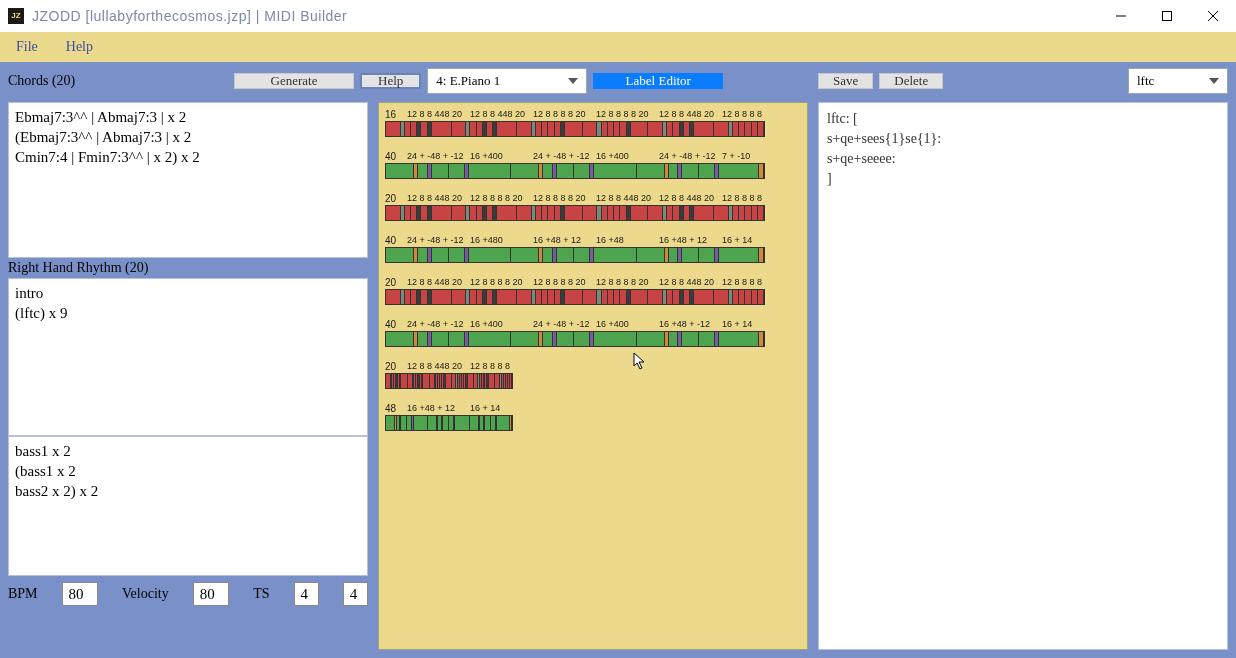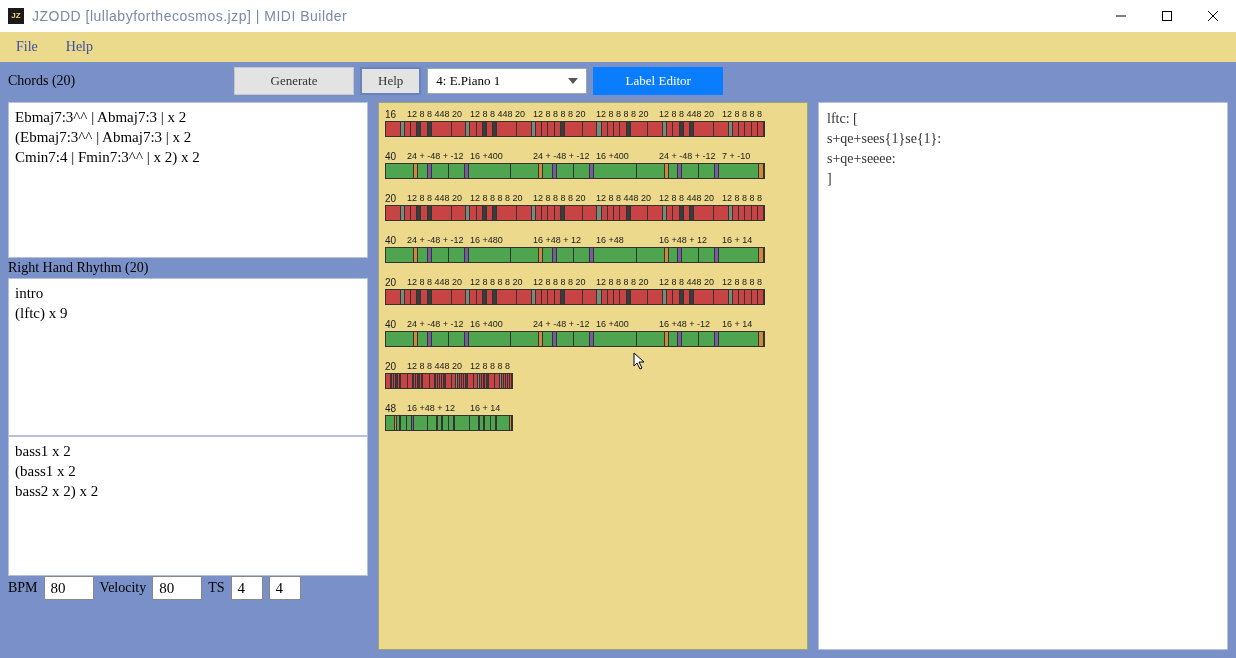"Generate" .btn { height: 28px -> 16px }
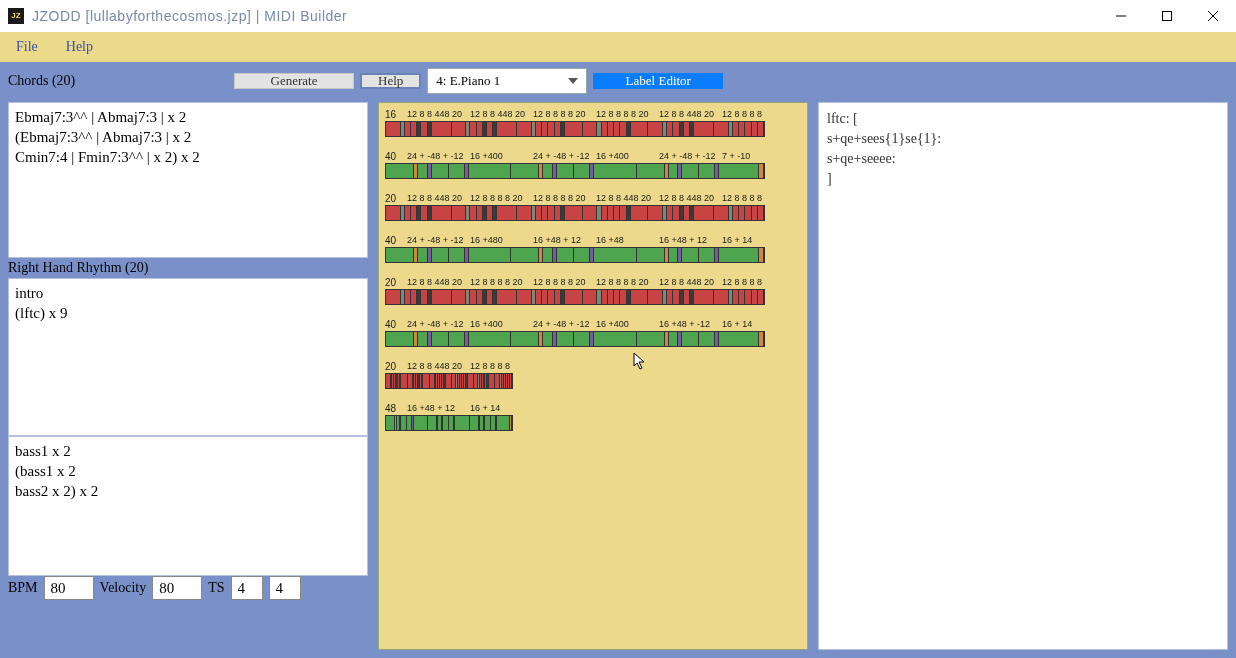"Save" div.right-toolbar { html: none -> <div> <div>Save</div> <div>Delete</div> <div></div> <div> <span>lftc</span> <span></span> </div> </div> }
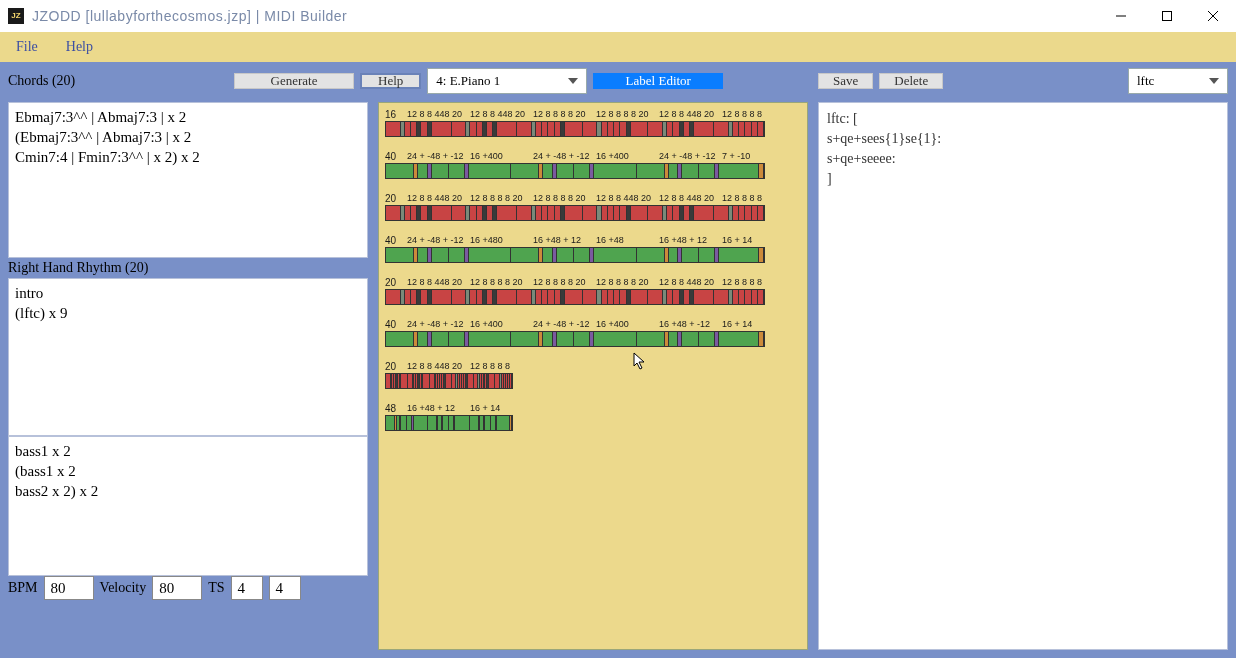"BPM" .bottom-inputs { gap: 6px -> 24px; margin-top: none -> 6px }
